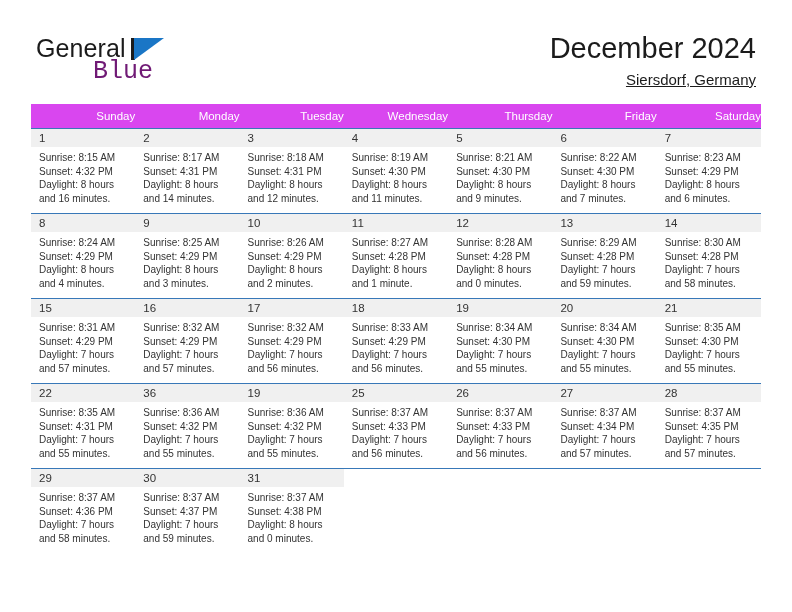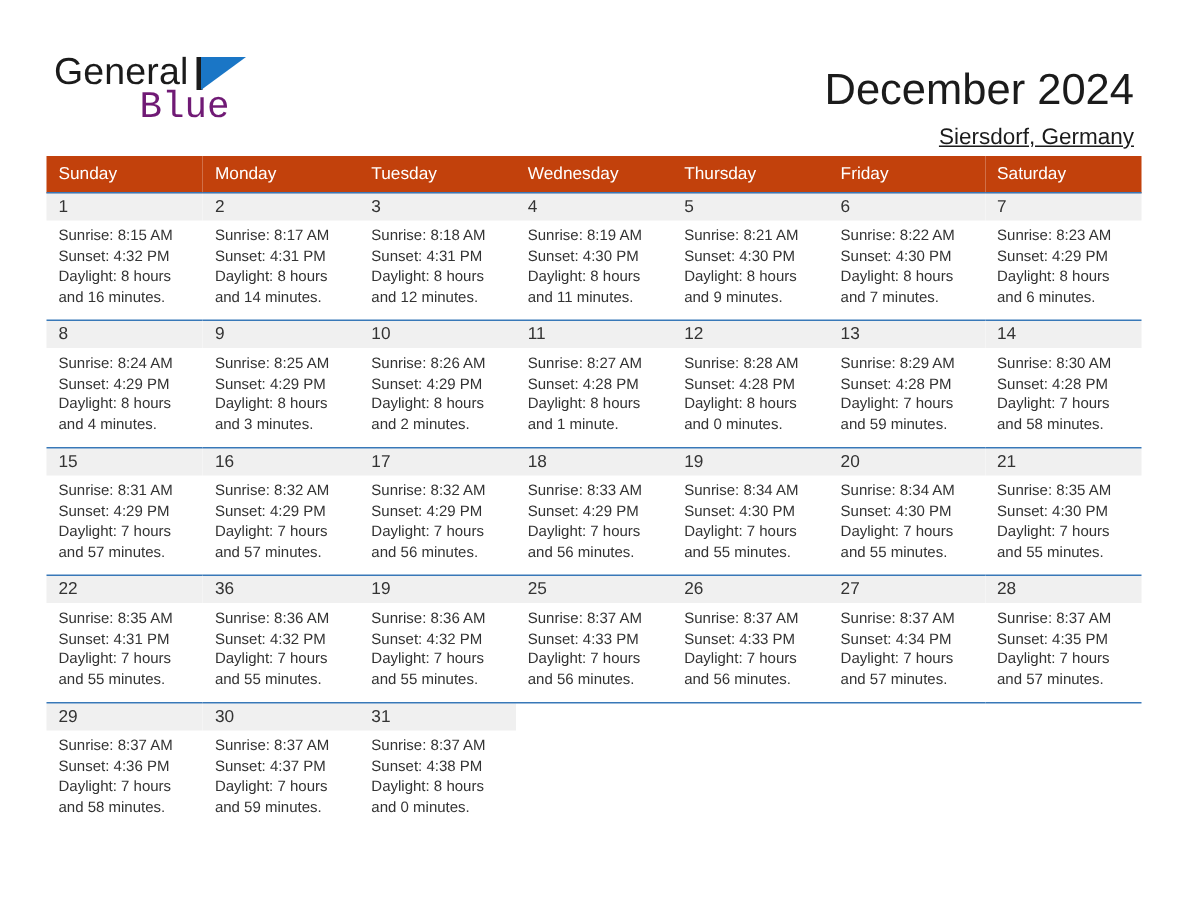"December 2024" .title-block { margin-top: 12px -> none }
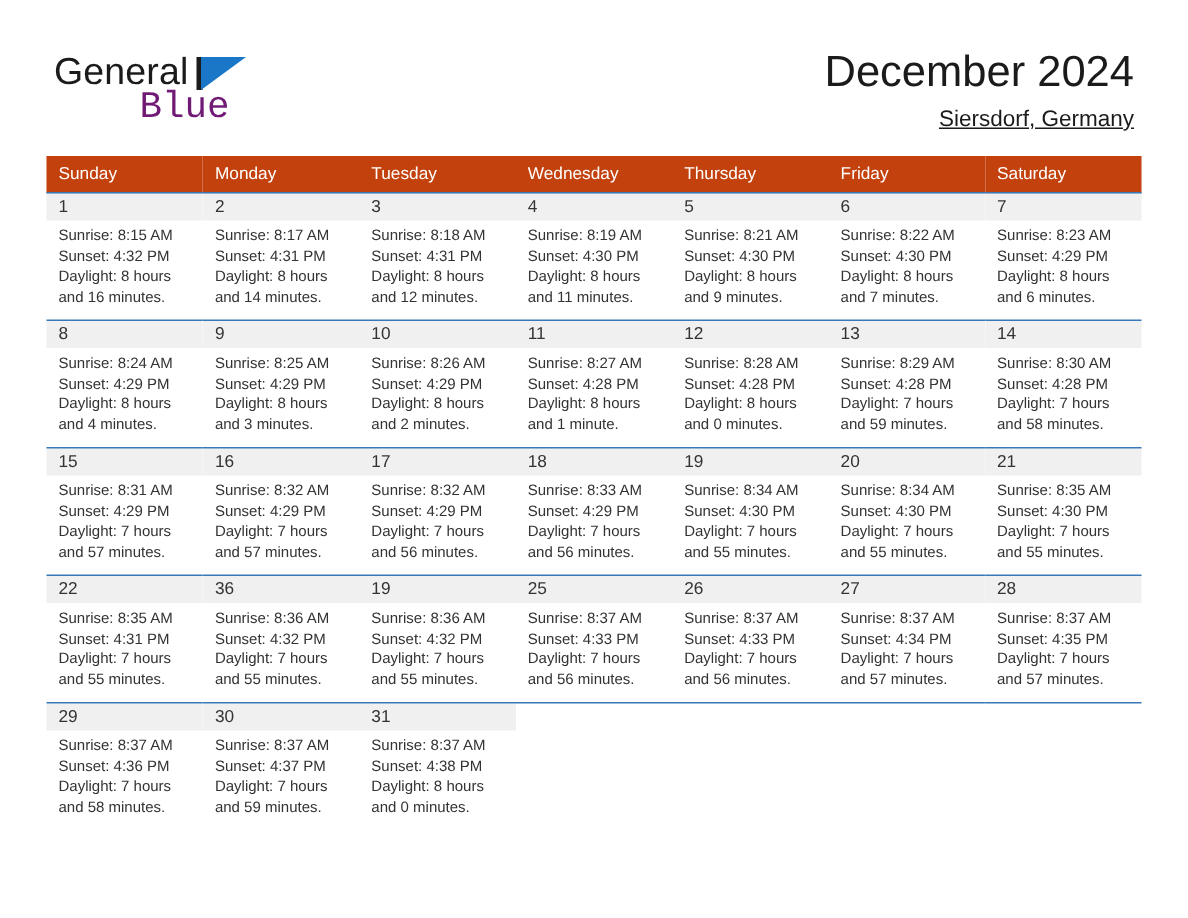"Sunday" .calendar th { background: #c2410c -> #d946ef; text-align: left -> right }
